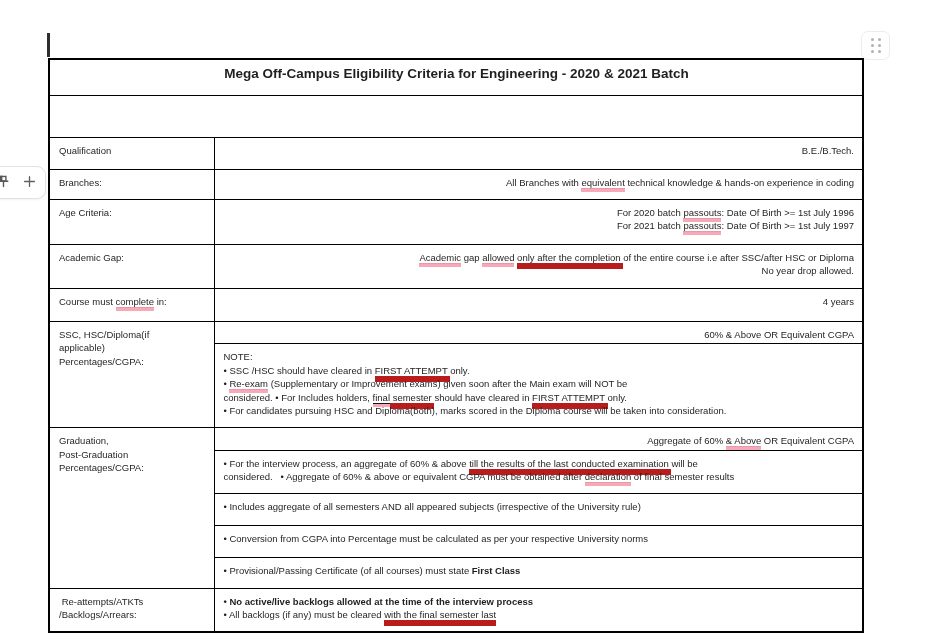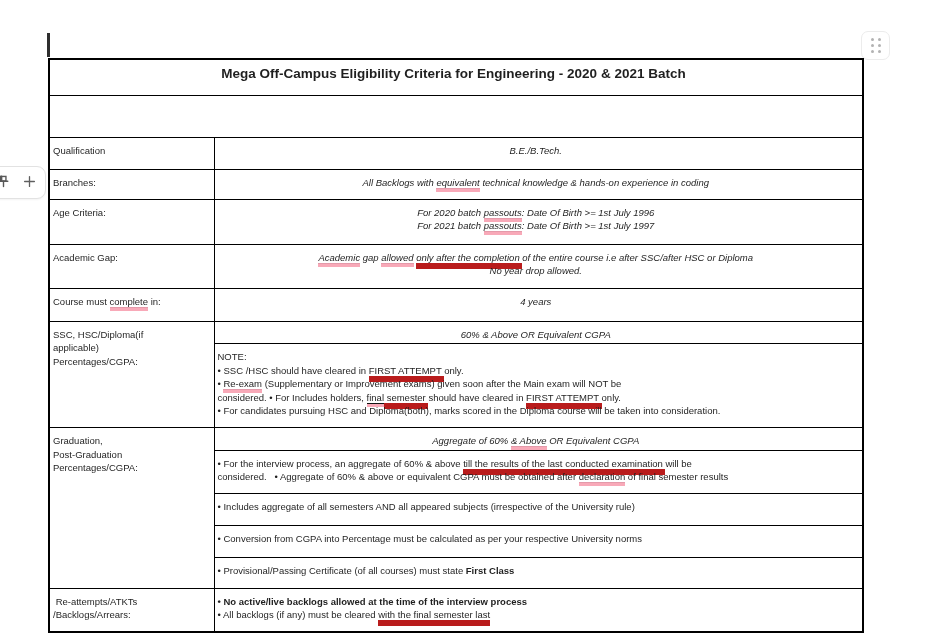"Mega Off-Campus Eligibility Criteria for" table.criteria td { padding: 6px 8px 2px 3px -> 6px 8px 2px 9px }
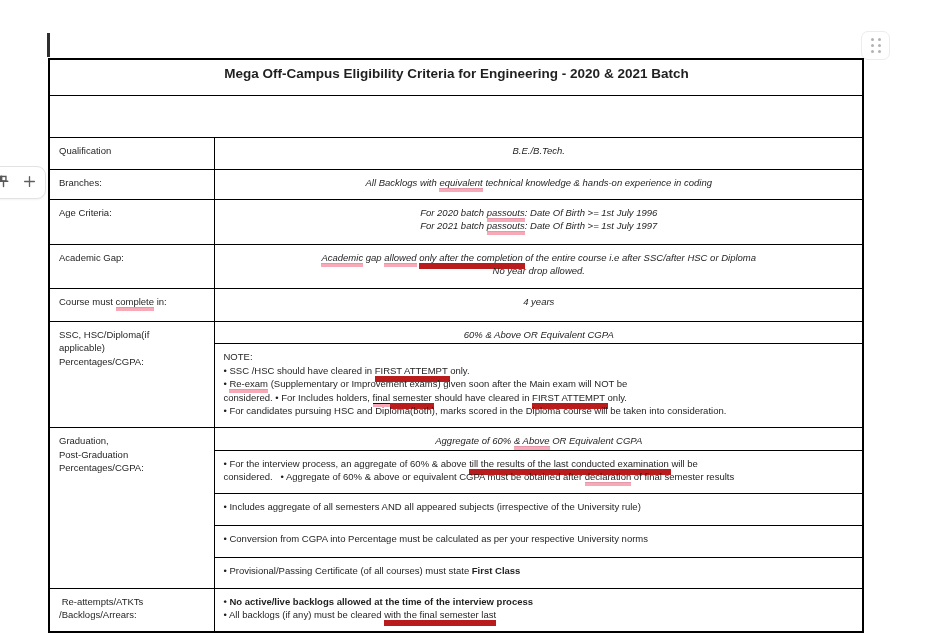"B.E./B.Tech." .cell-center .line { font-style: italic -> none; text-align: center -> right }
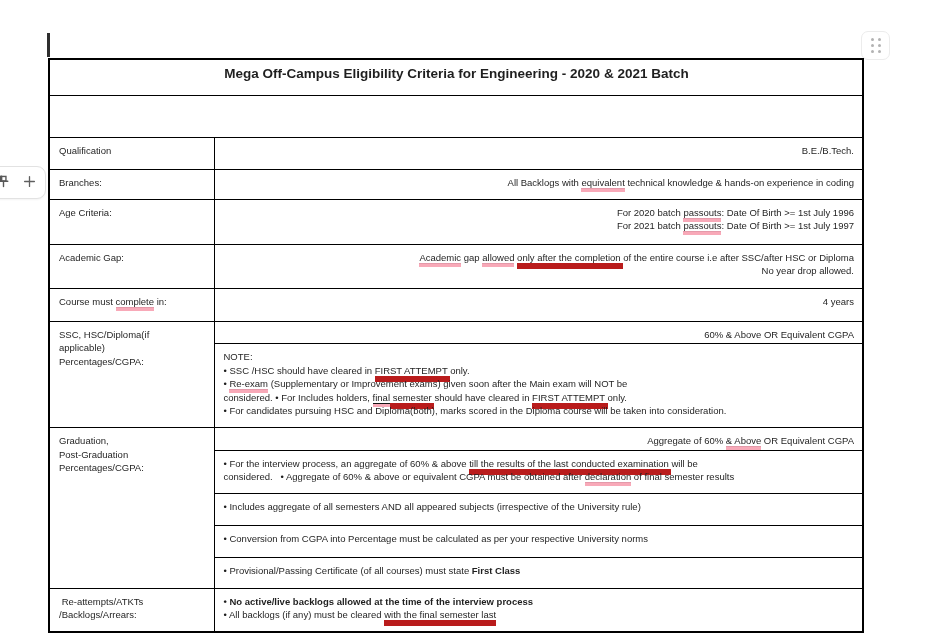"All Backlogs with" span { text: Backlogs -> Branches }
